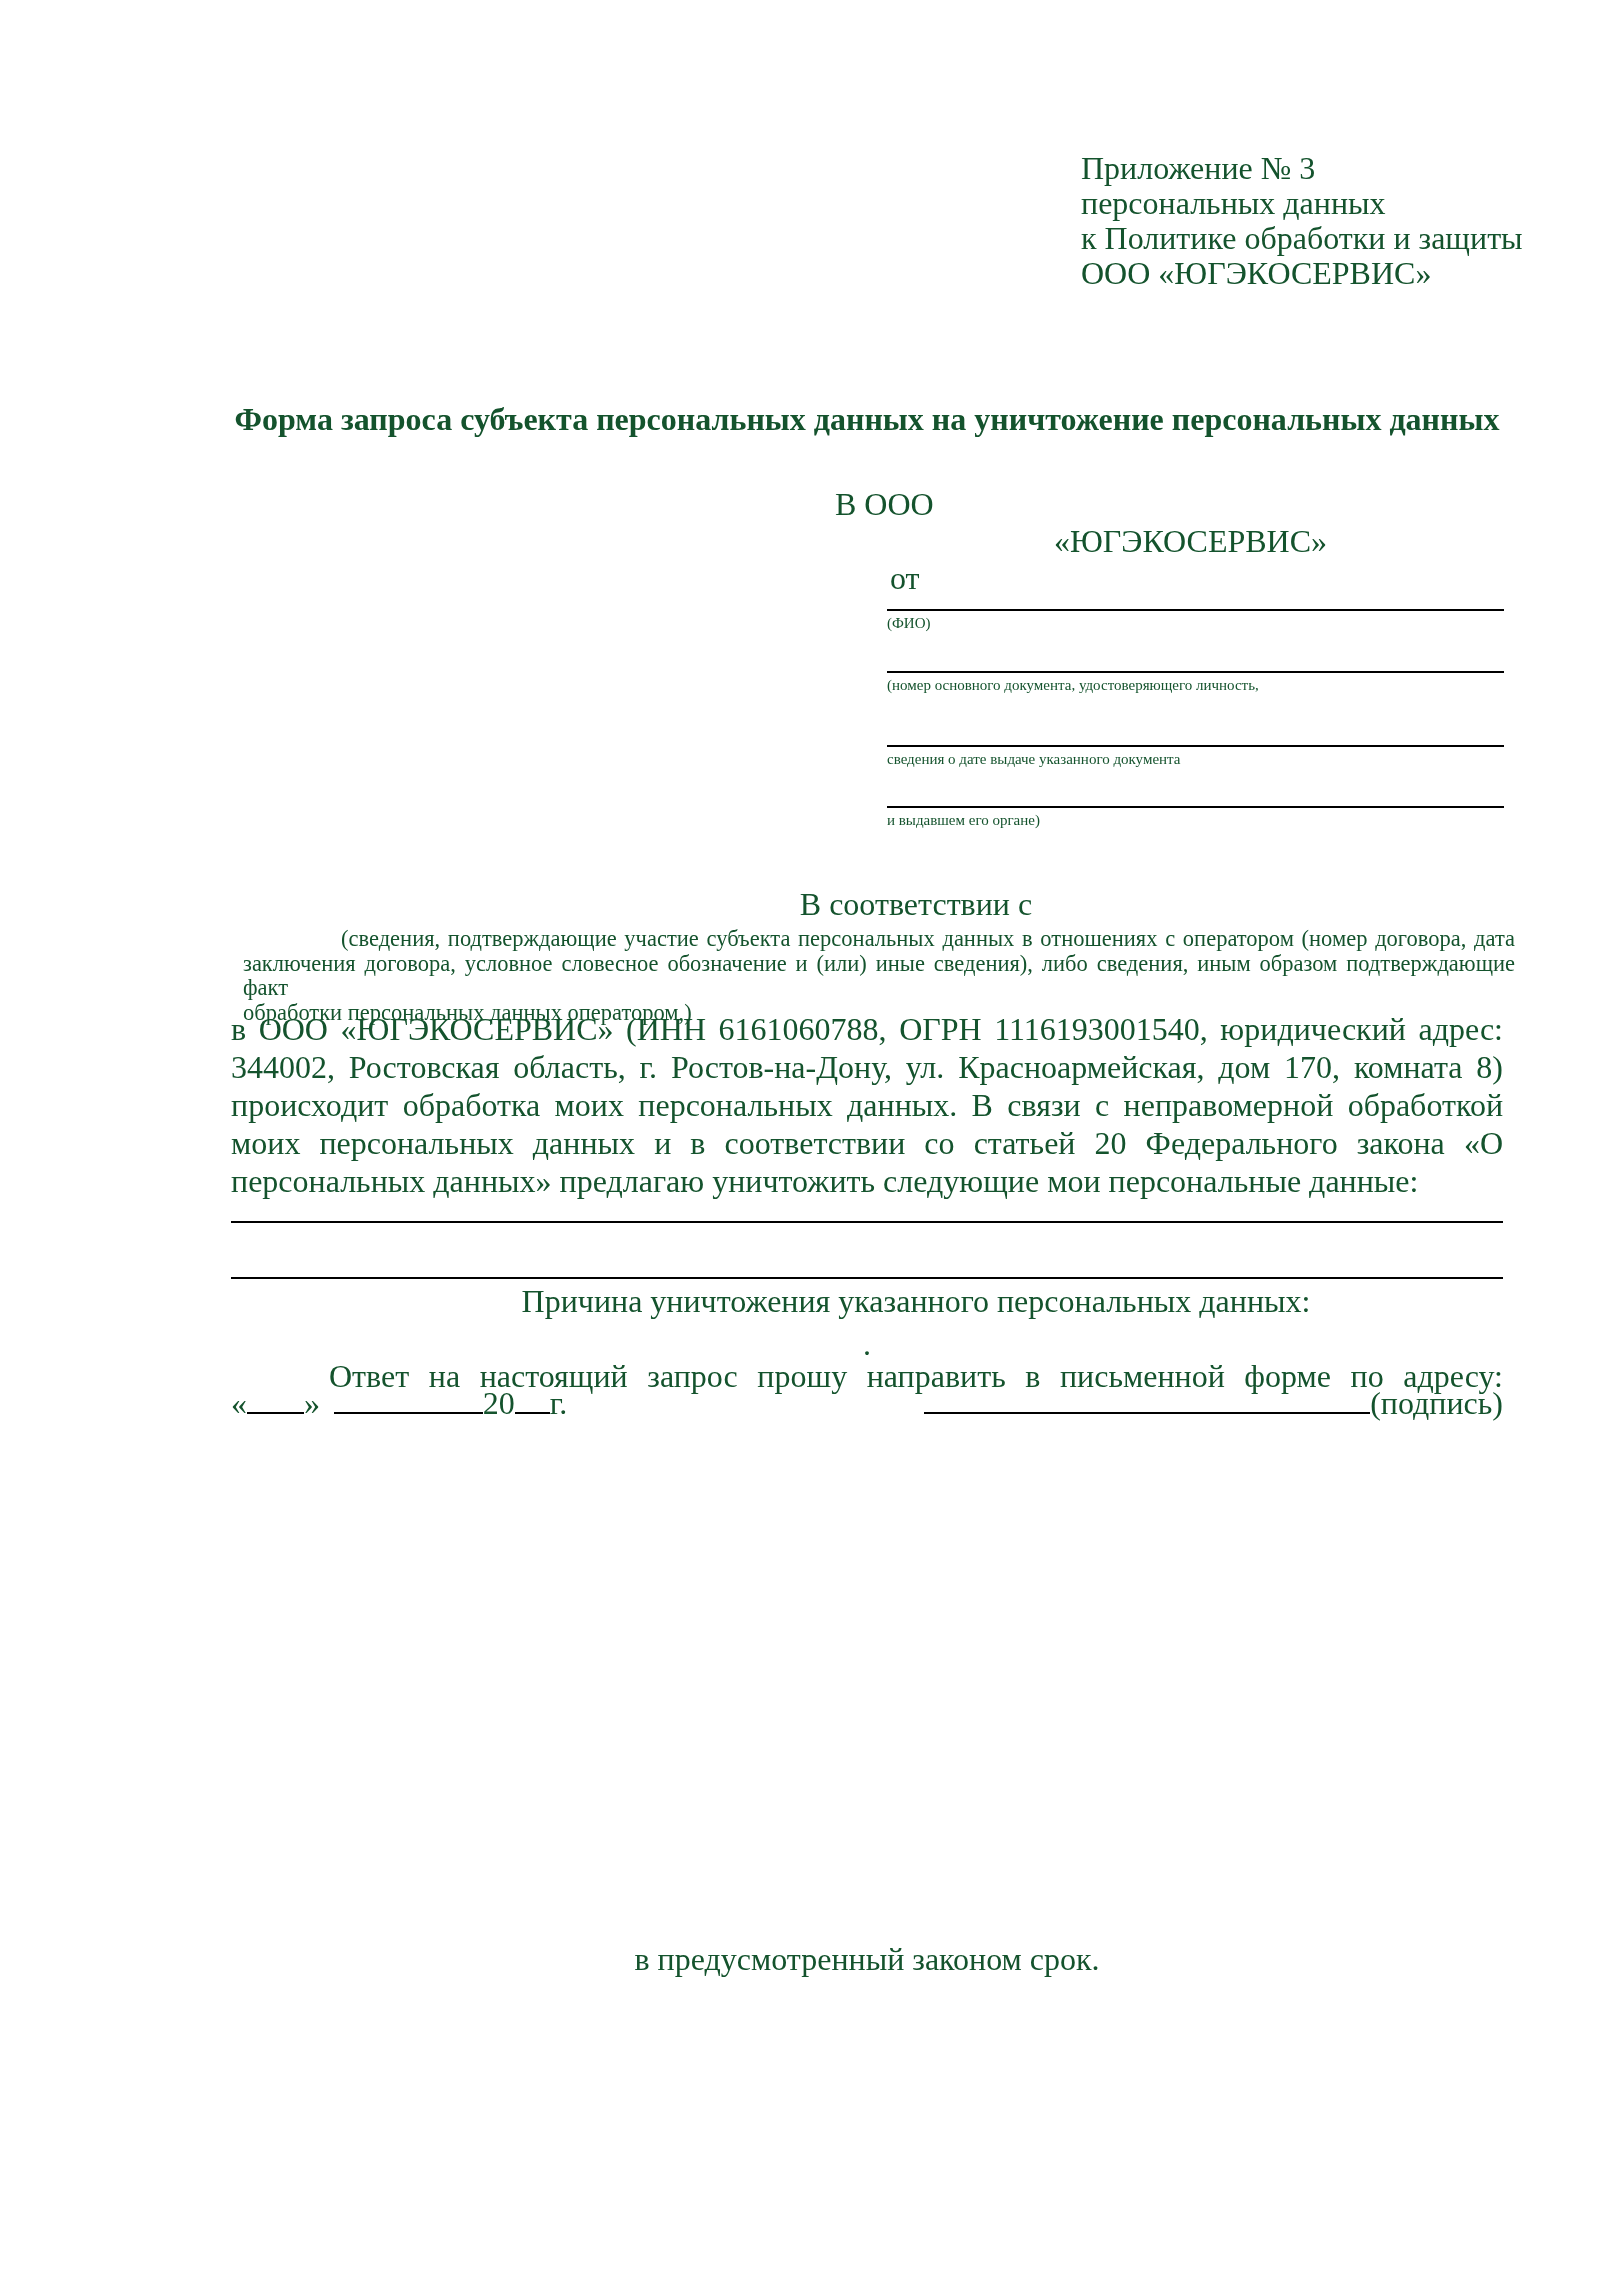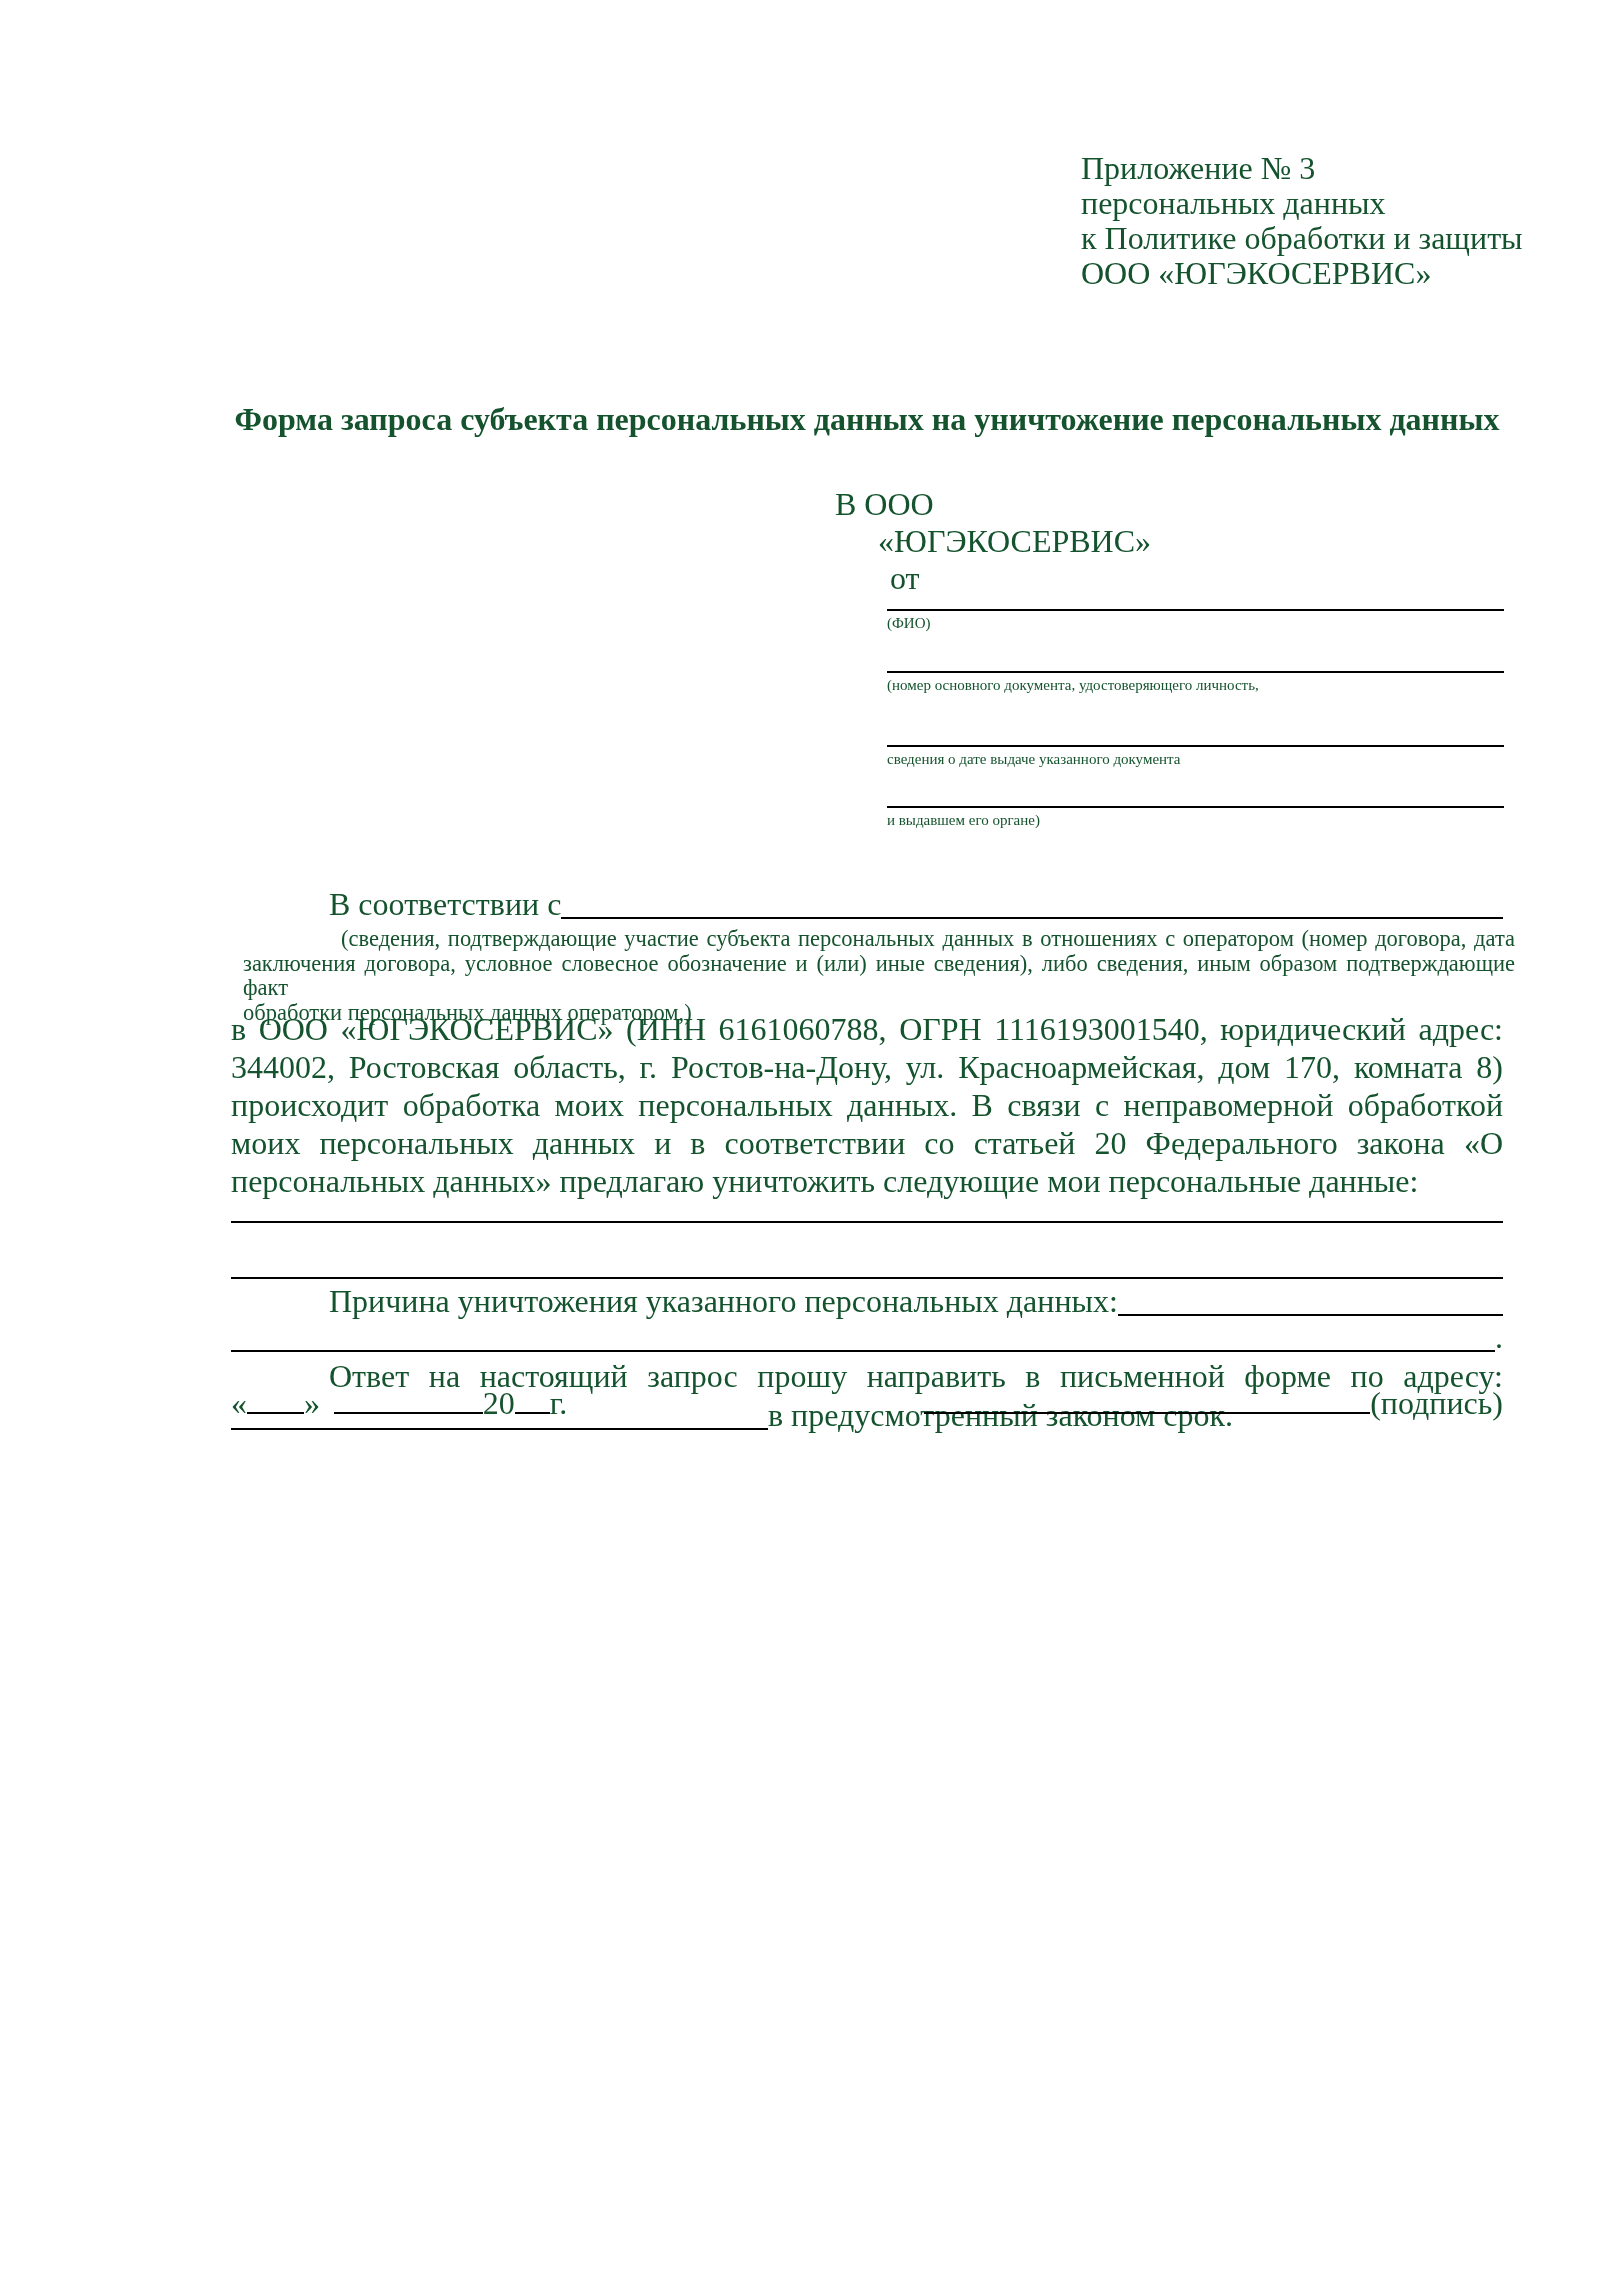"«ЮГЭКОСЕРВИС»" .addr-indent1 { text-align: none -> center }
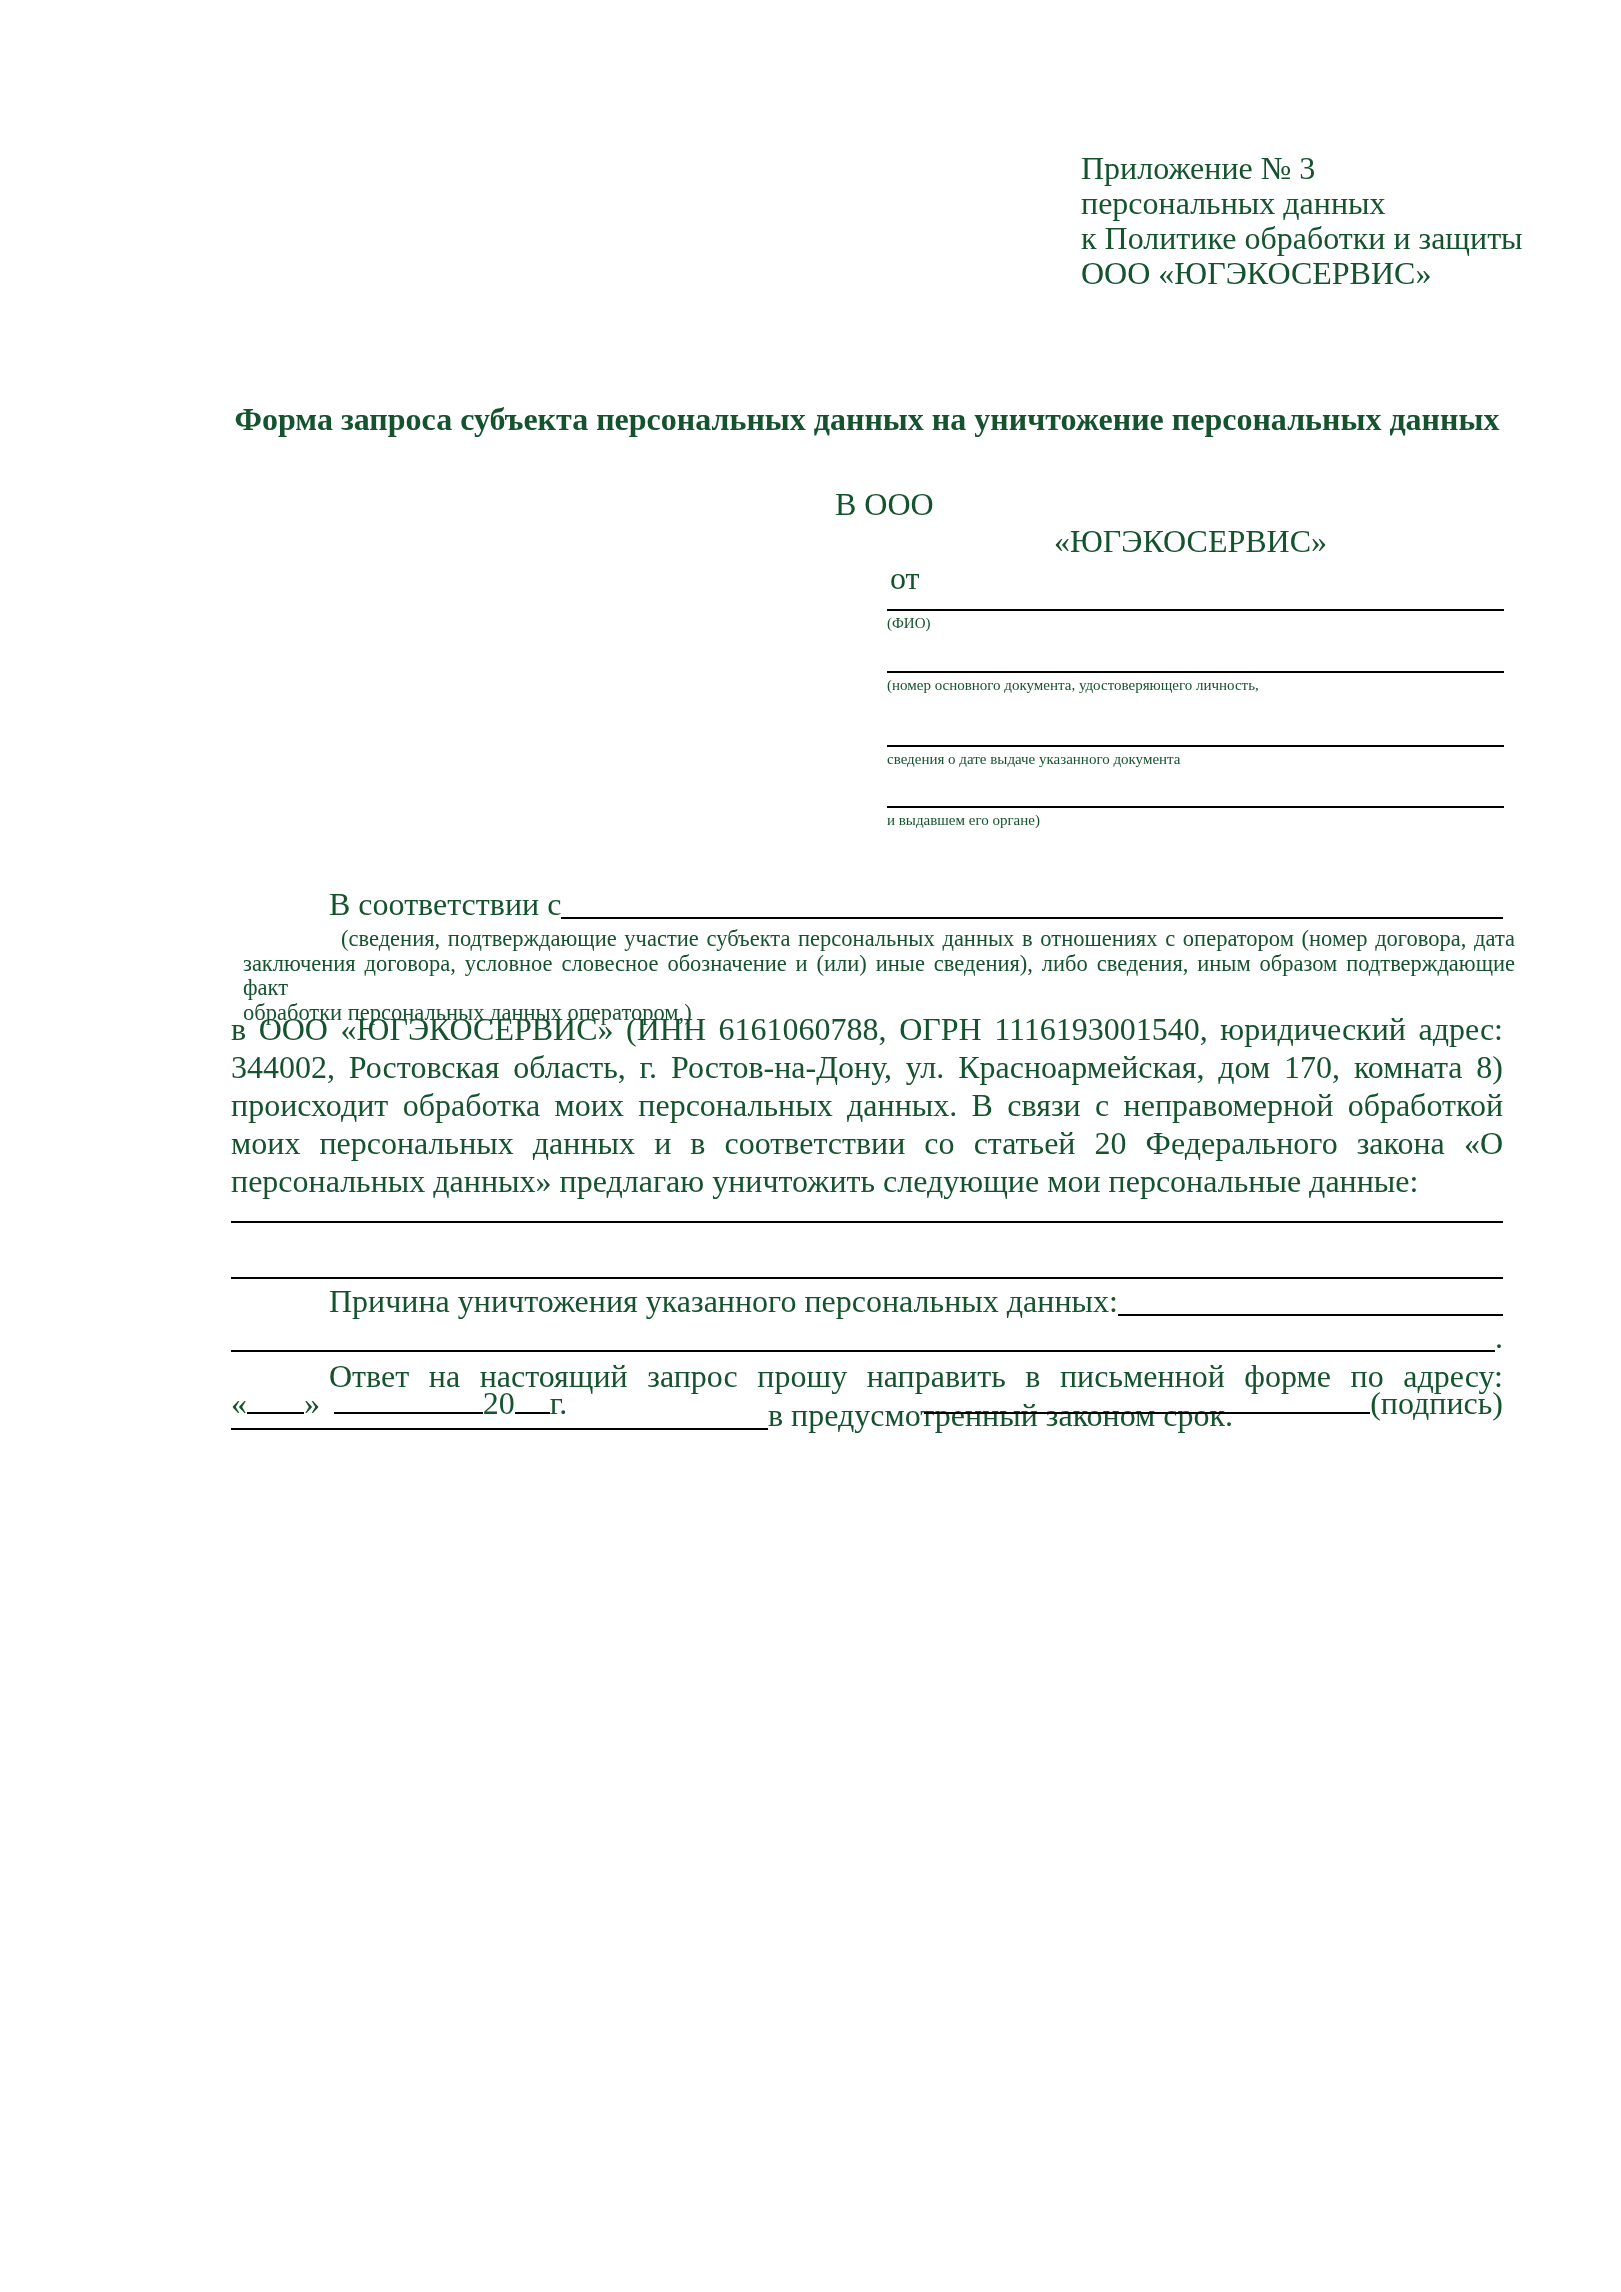"В соответствии с" .row { align-items: flex-end -> center; flex-direction: none -> column }
